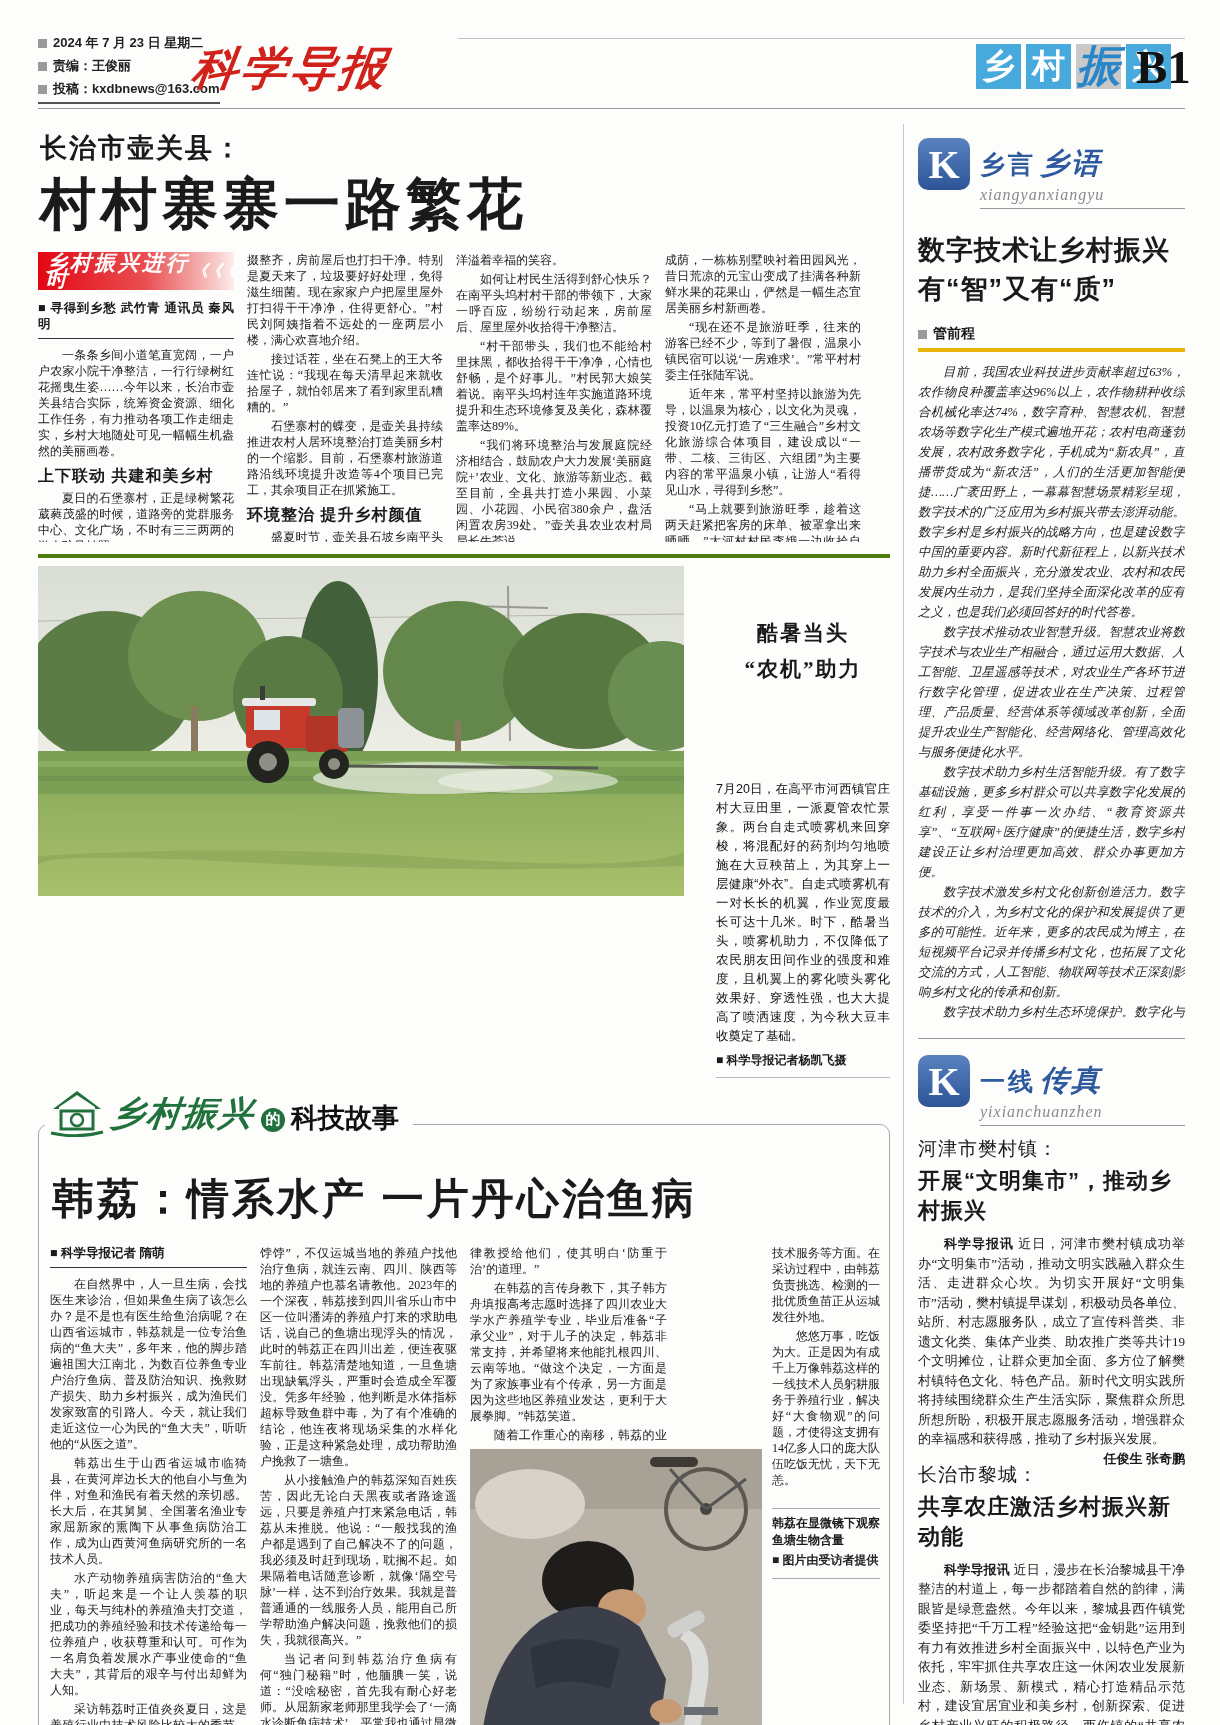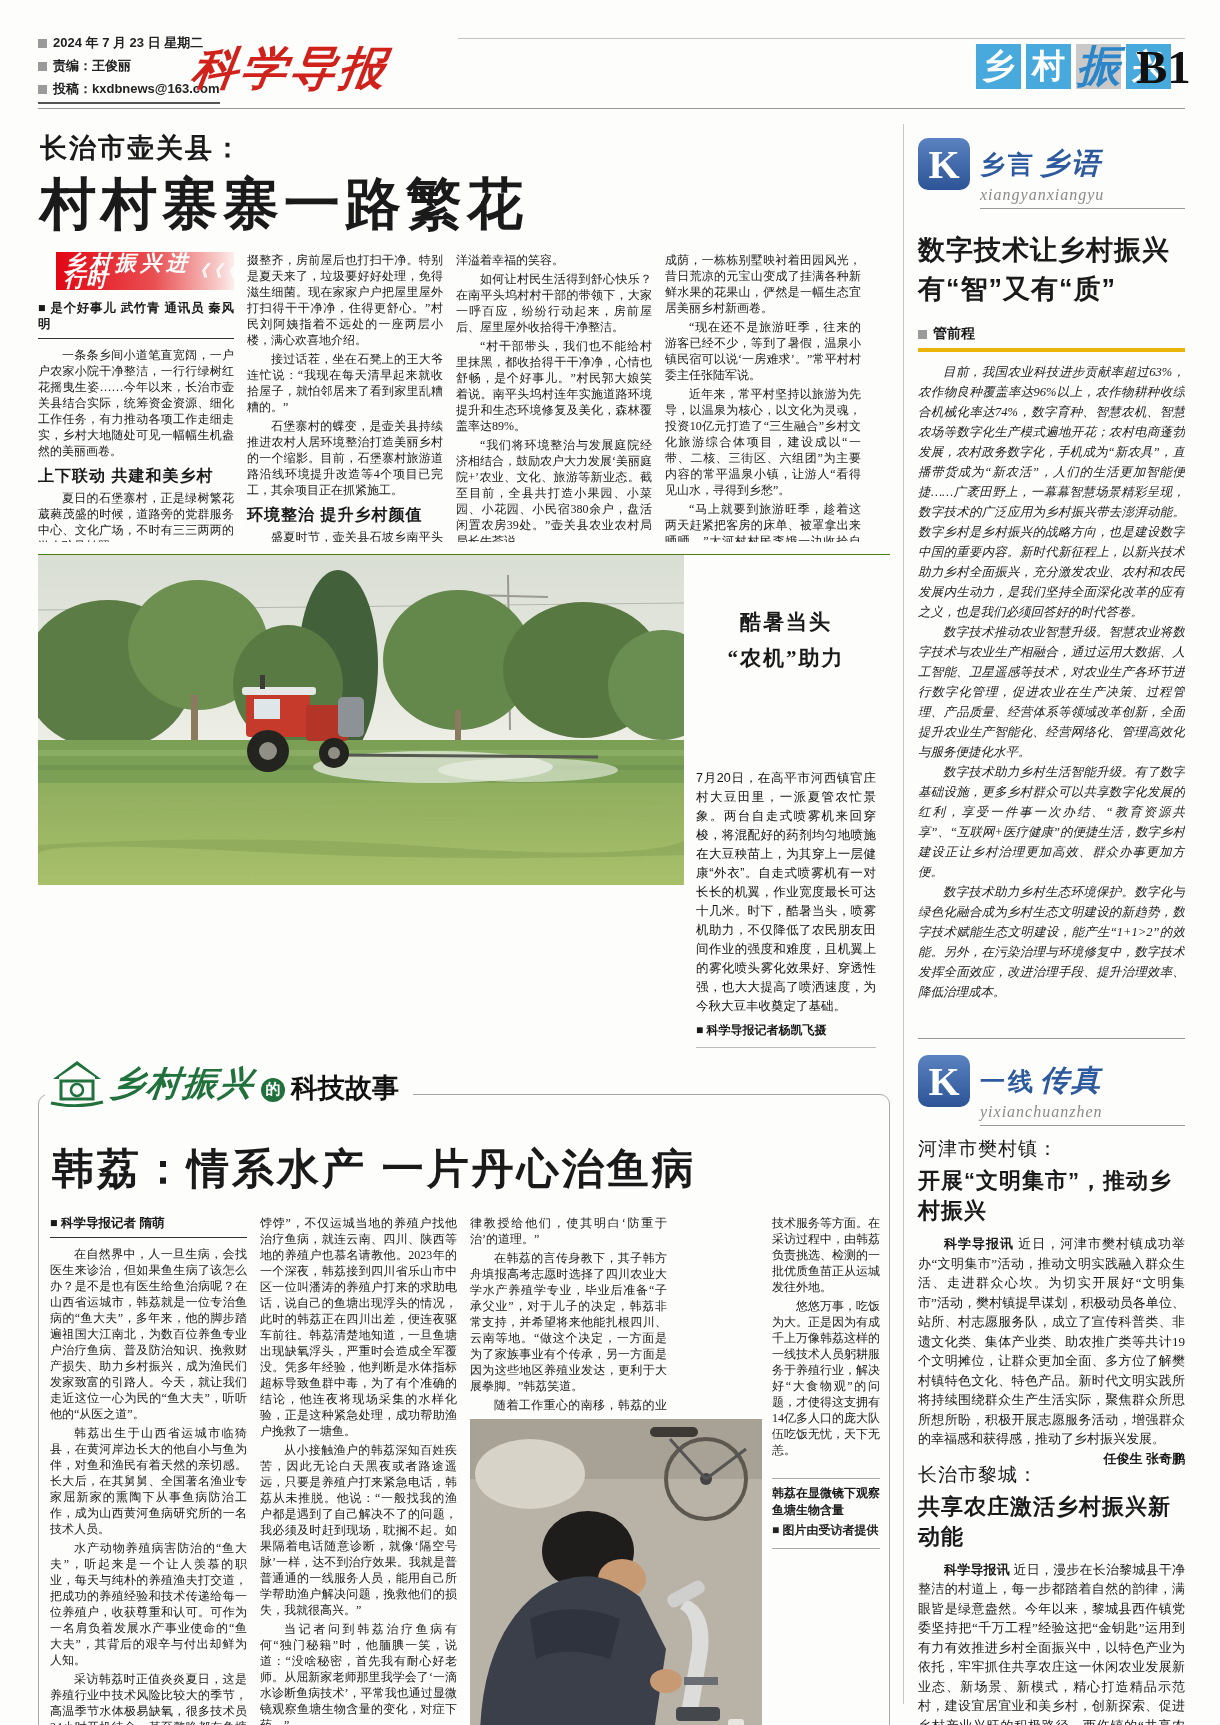"乡村振兴进行时" .banner { margin-left: 18px -> none }
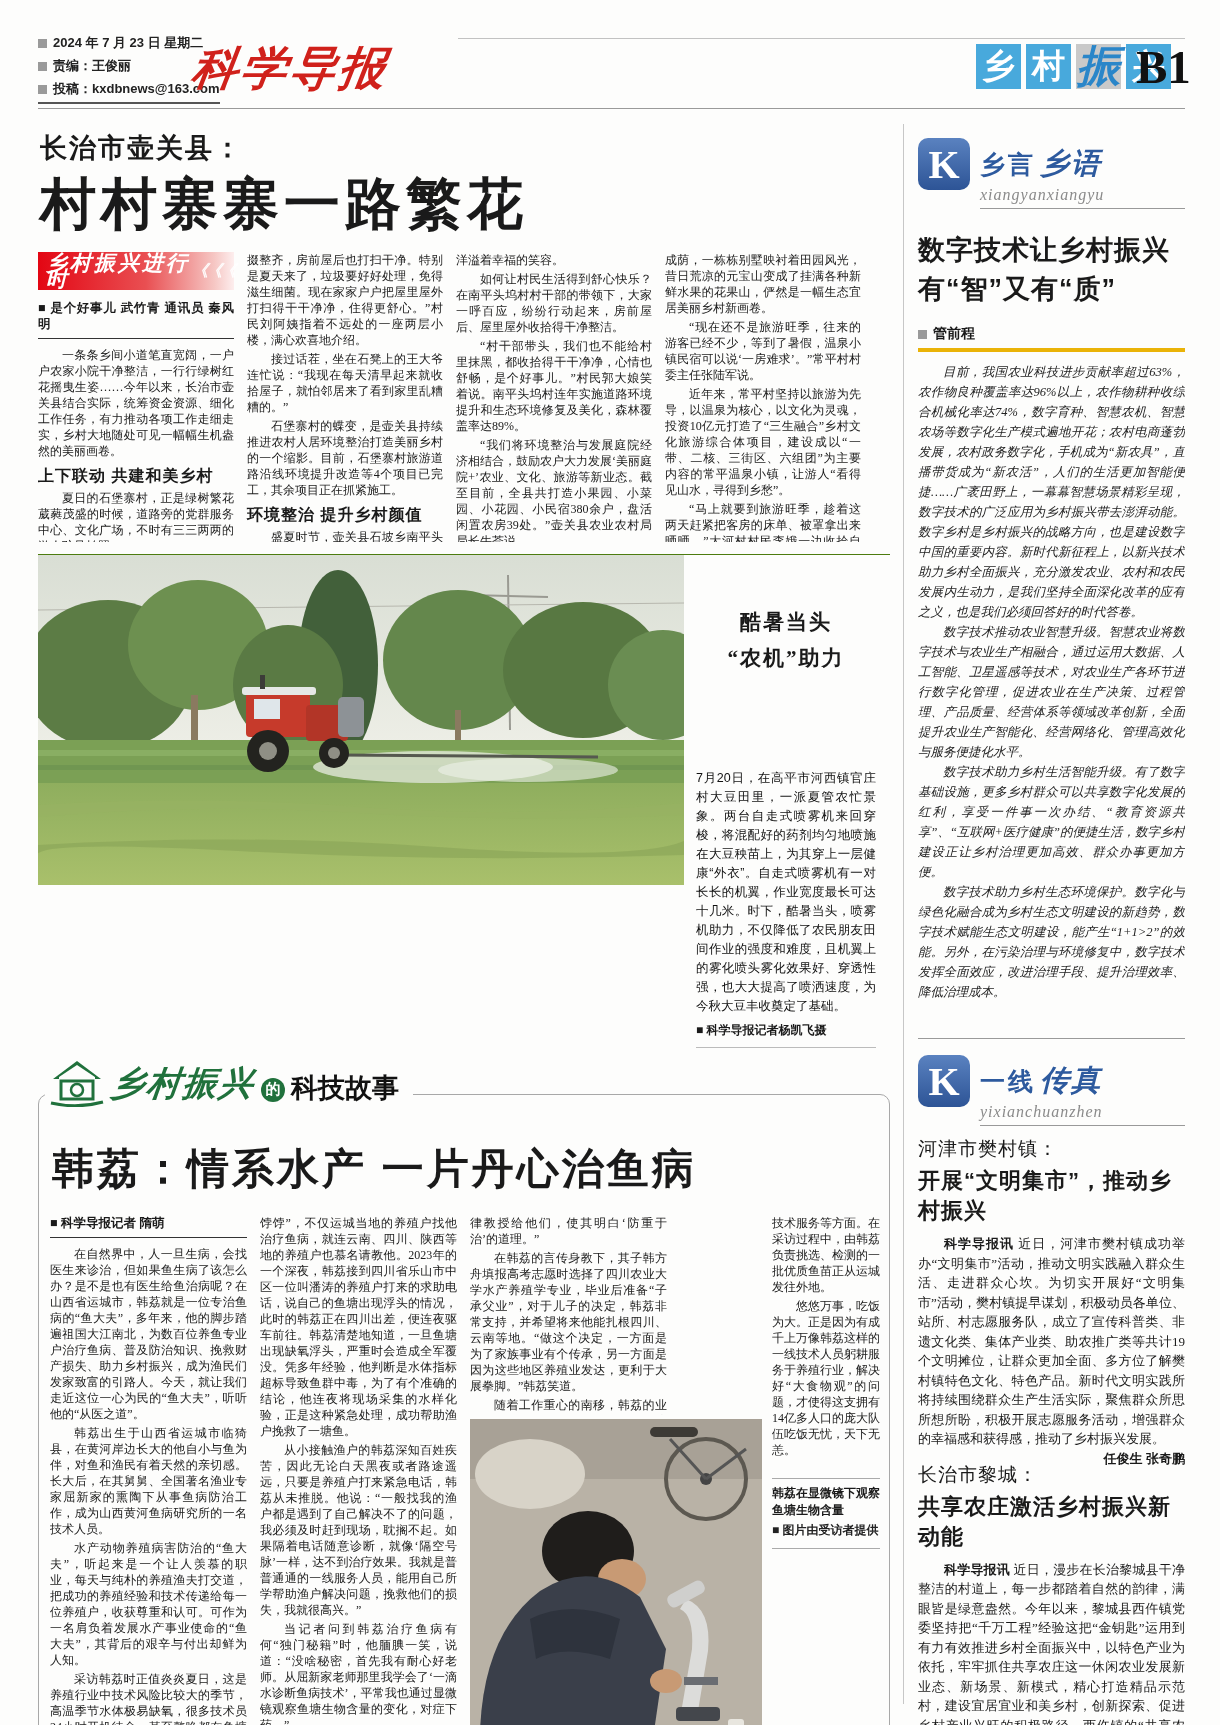"■ 是个好事儿 武竹青 通讯员 秦风明" div.byline { text: 是个好事儿 -> 寻得到乡愁 }
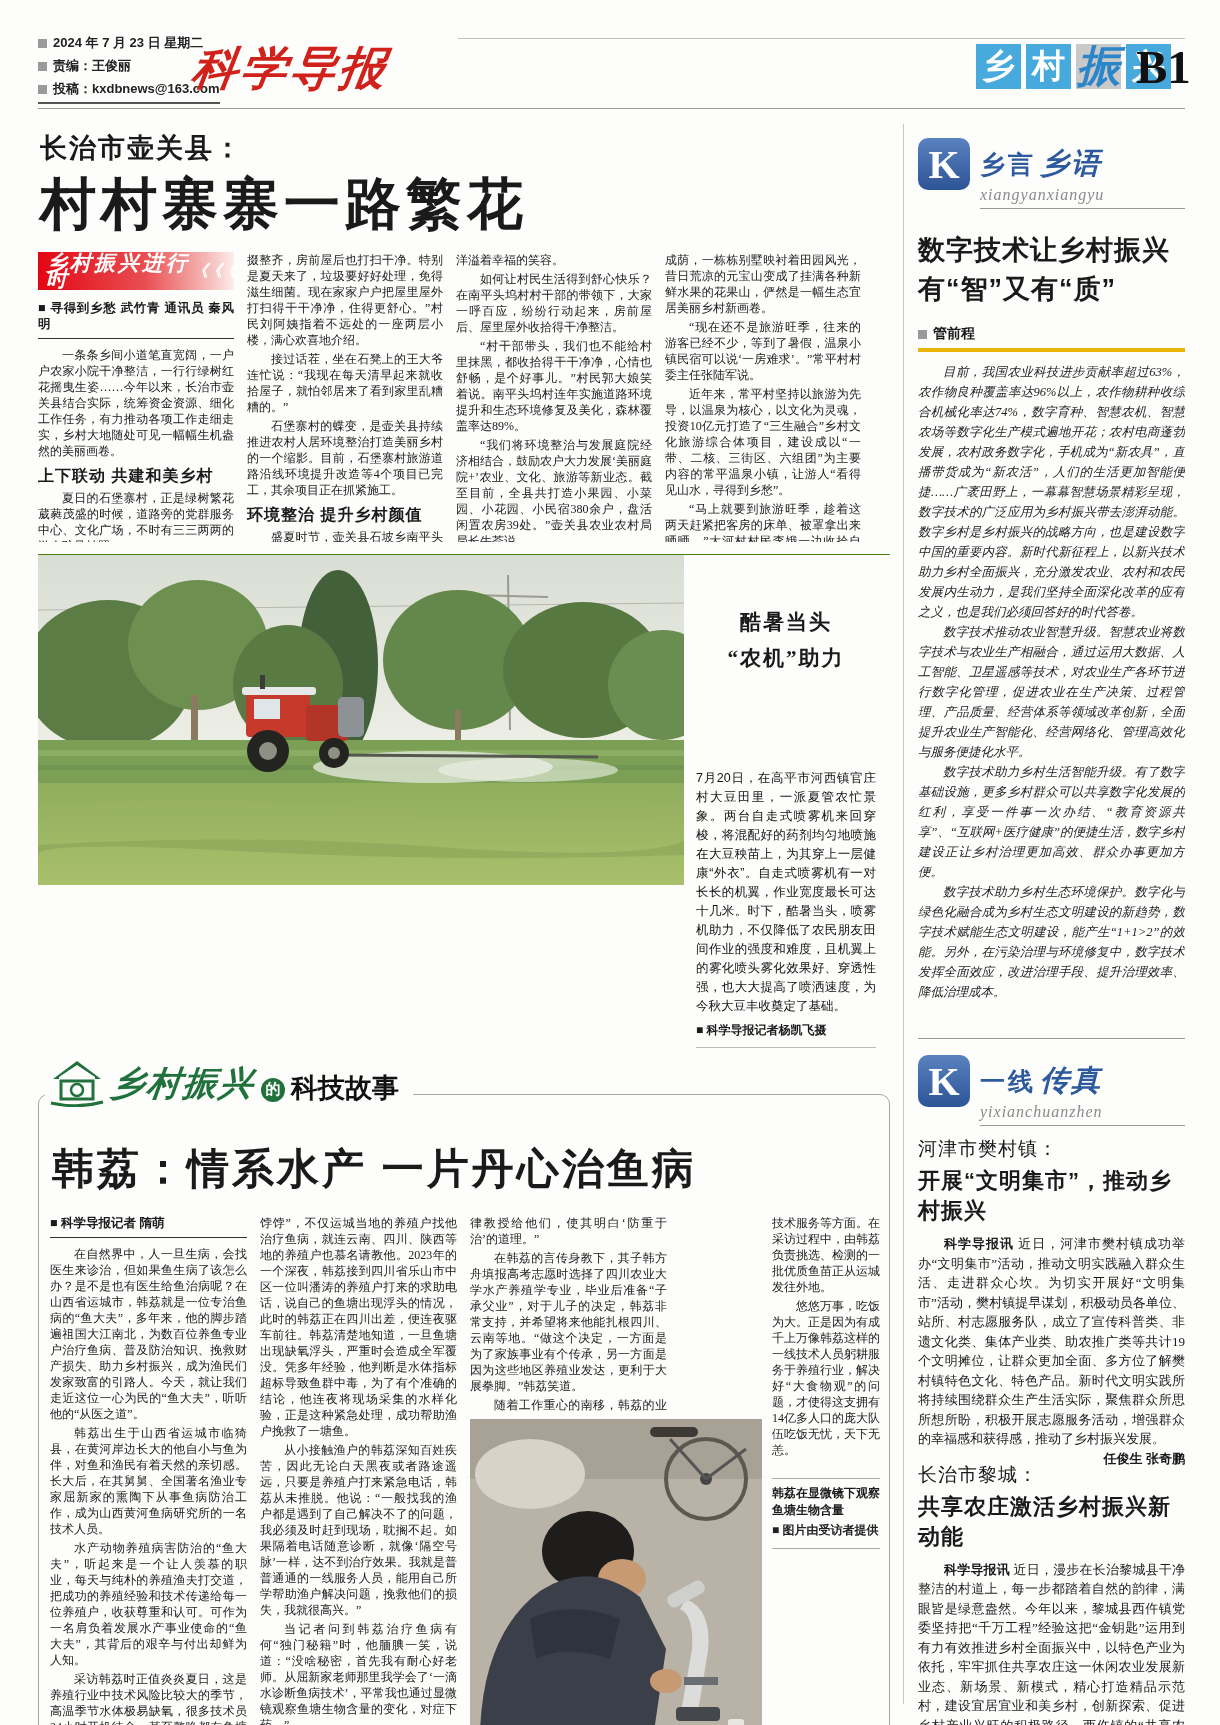"酷暑当头" .photo-row { border-top: 1px solid #4d7c0f -> 4px solid #4d7c0f; gap: 12px -> 32px; padding-top: none -> 8px }
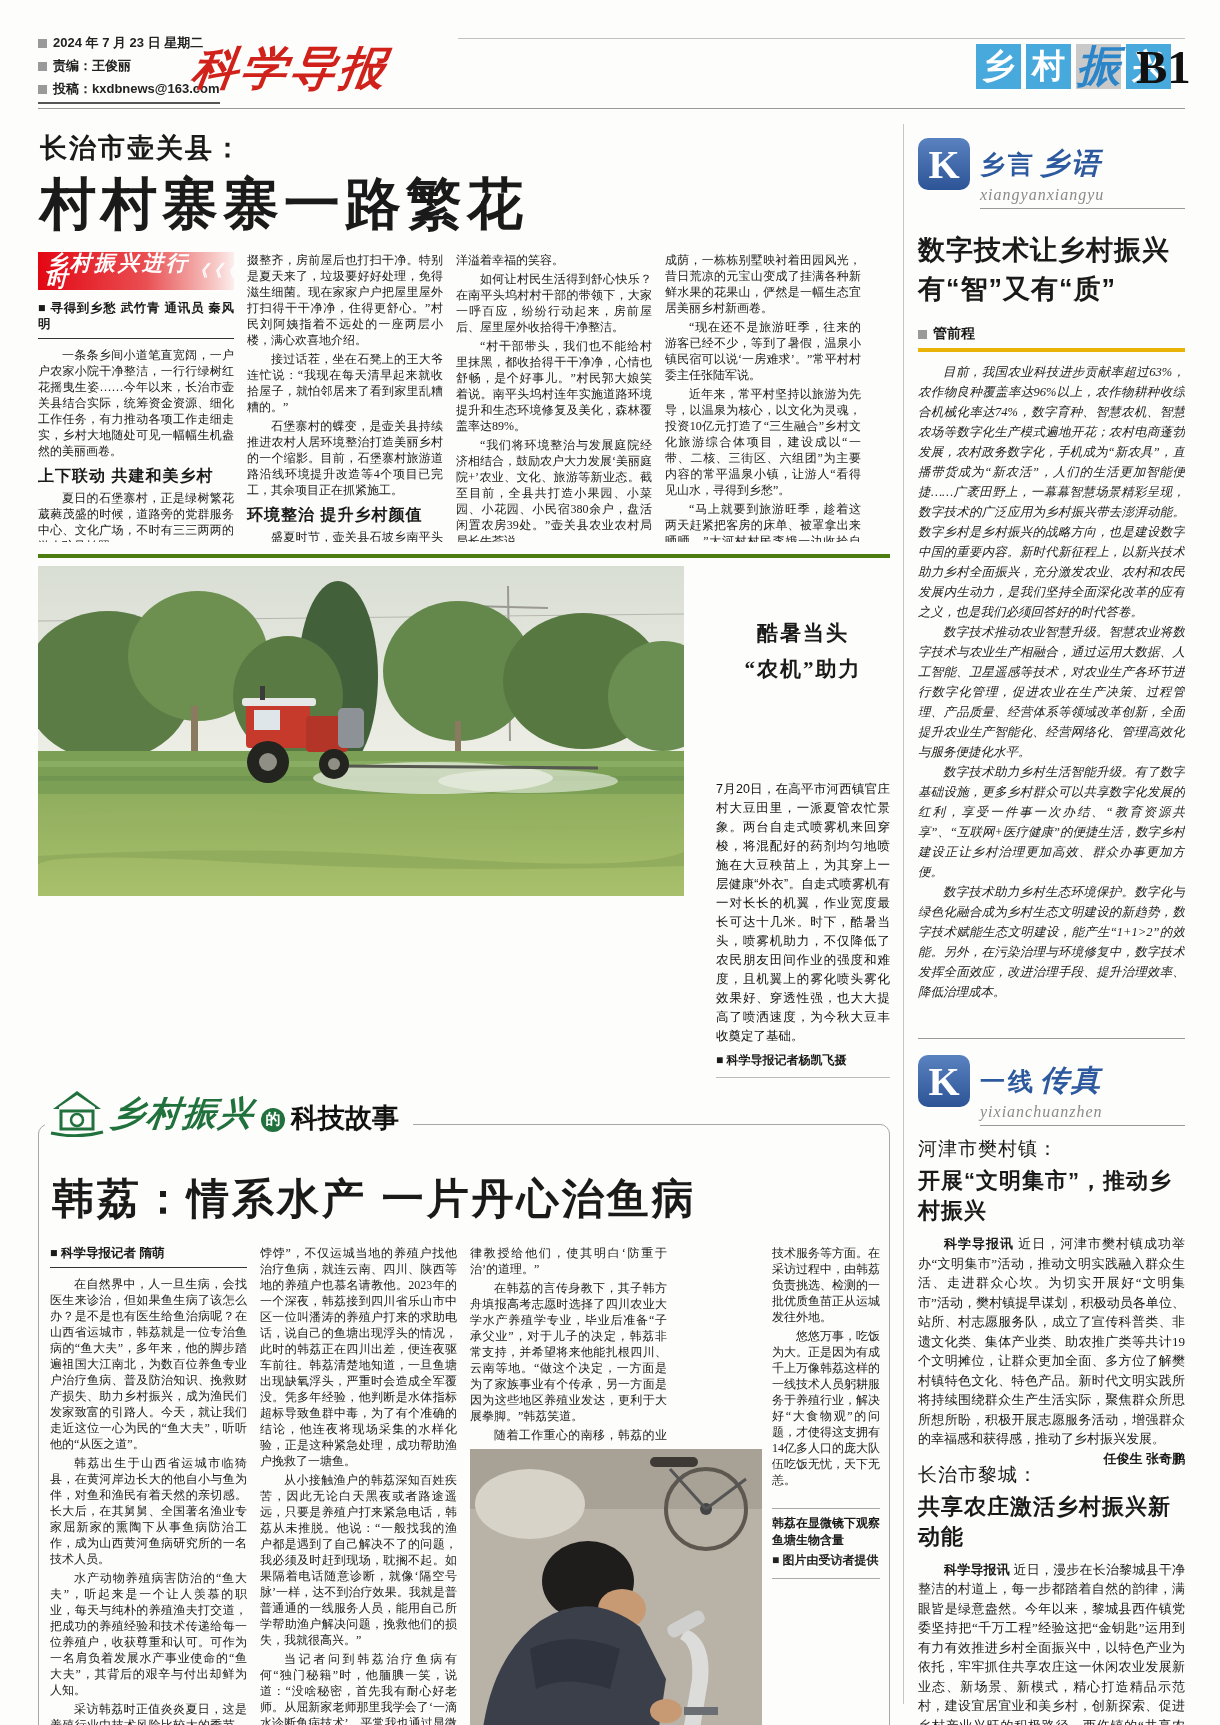"数字技术激发乡村文化创新创造活力。数字技术的介入，为乡村文化的保护和发展提供了更" p { html: none -> <p>数字技术激发乡村文化创新创造活力。数字技术的介入，为乡村文化的保护和发展提供了更多的可能性。近年来，更多的农民成为博主，在短视频平台记录并传播乡村文化，也拓展了文化交流的方式，人工智能、物联网等技术正深刻影响乡村文化的传承和创新。</p> }
